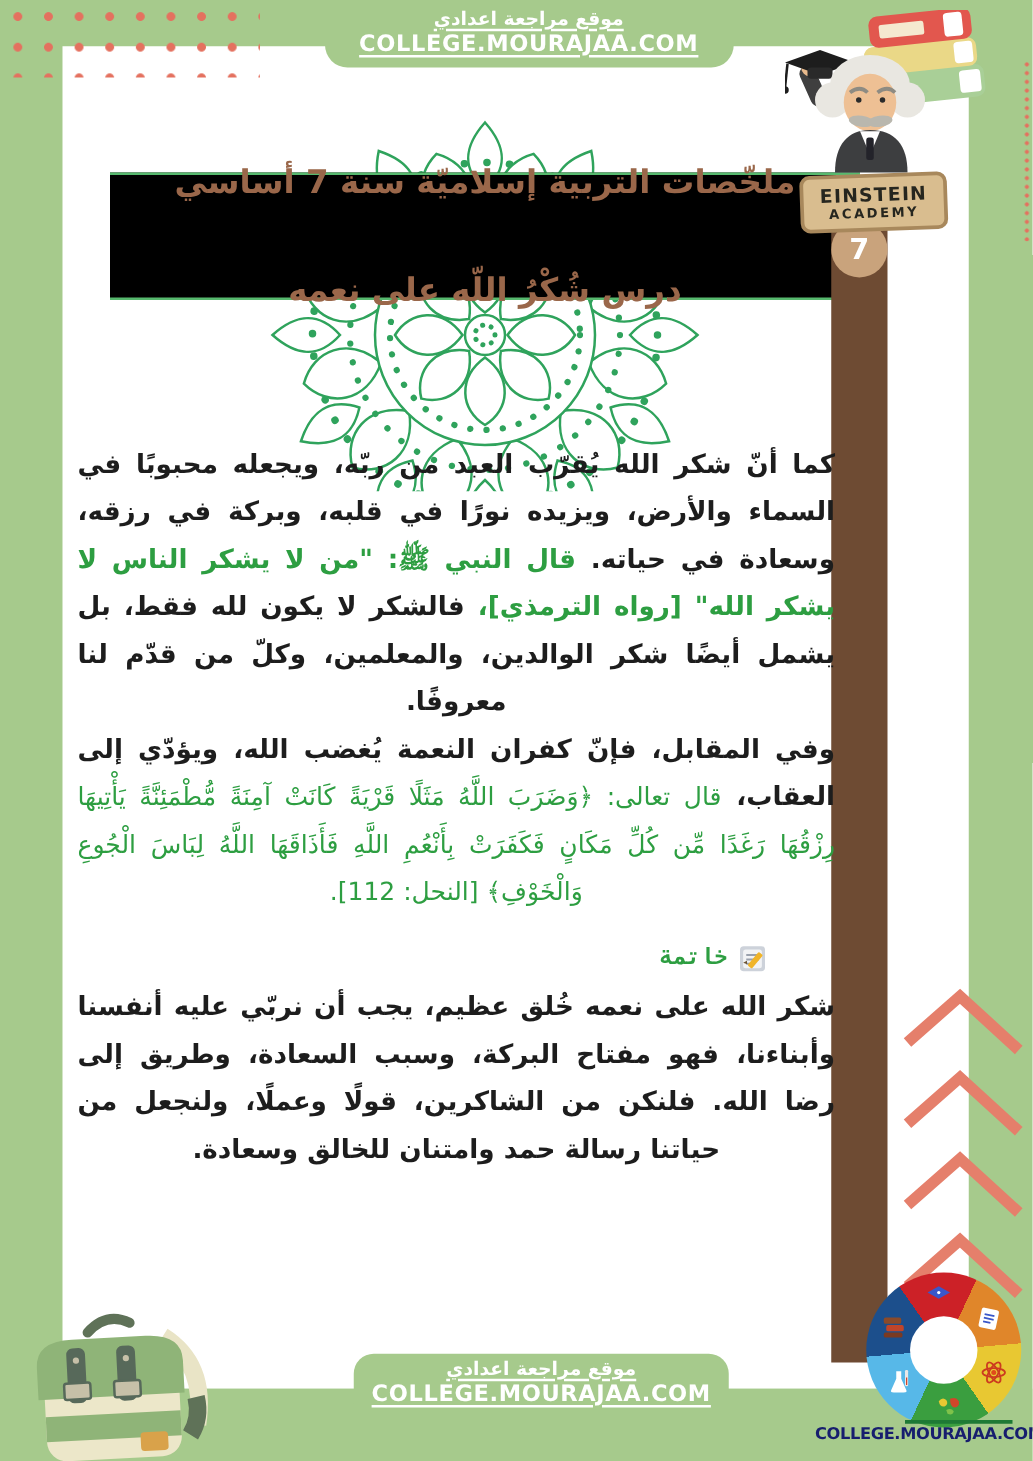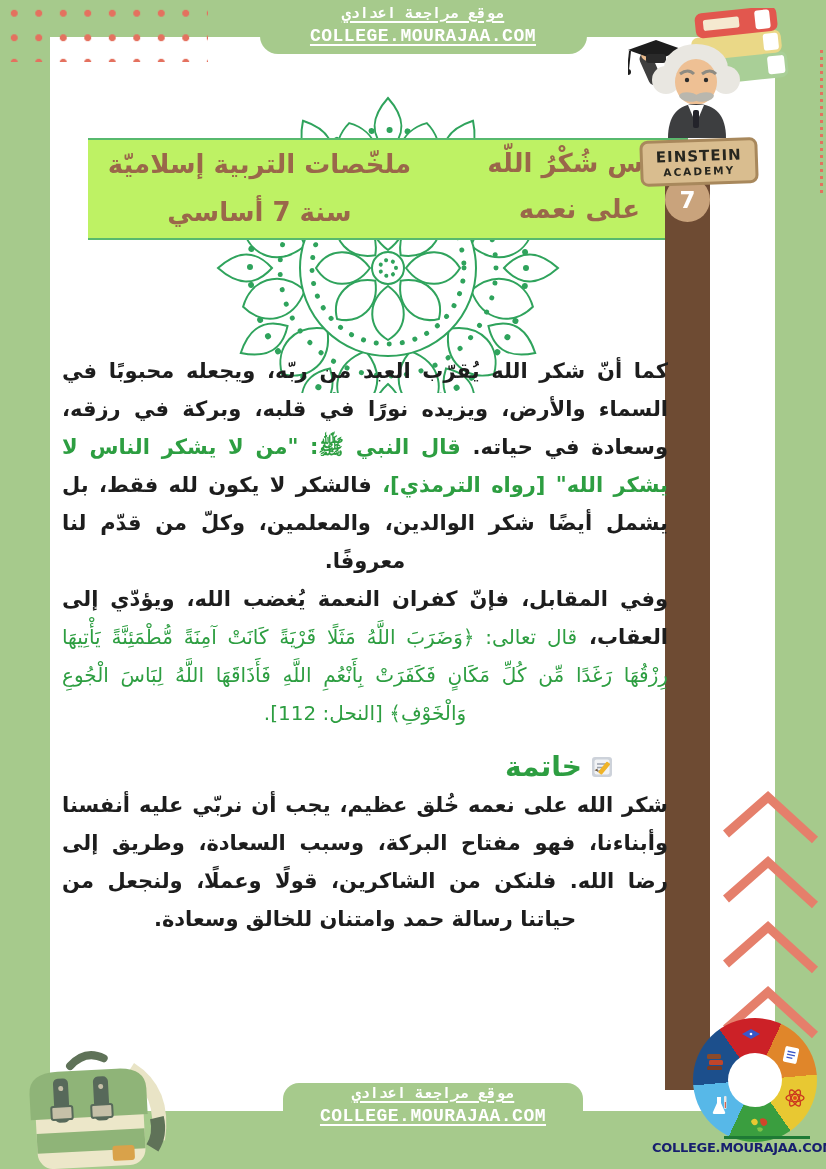"موقع مراجعة اعدادي" .site-links { font-family: Liberation Mono, monospace -> none }
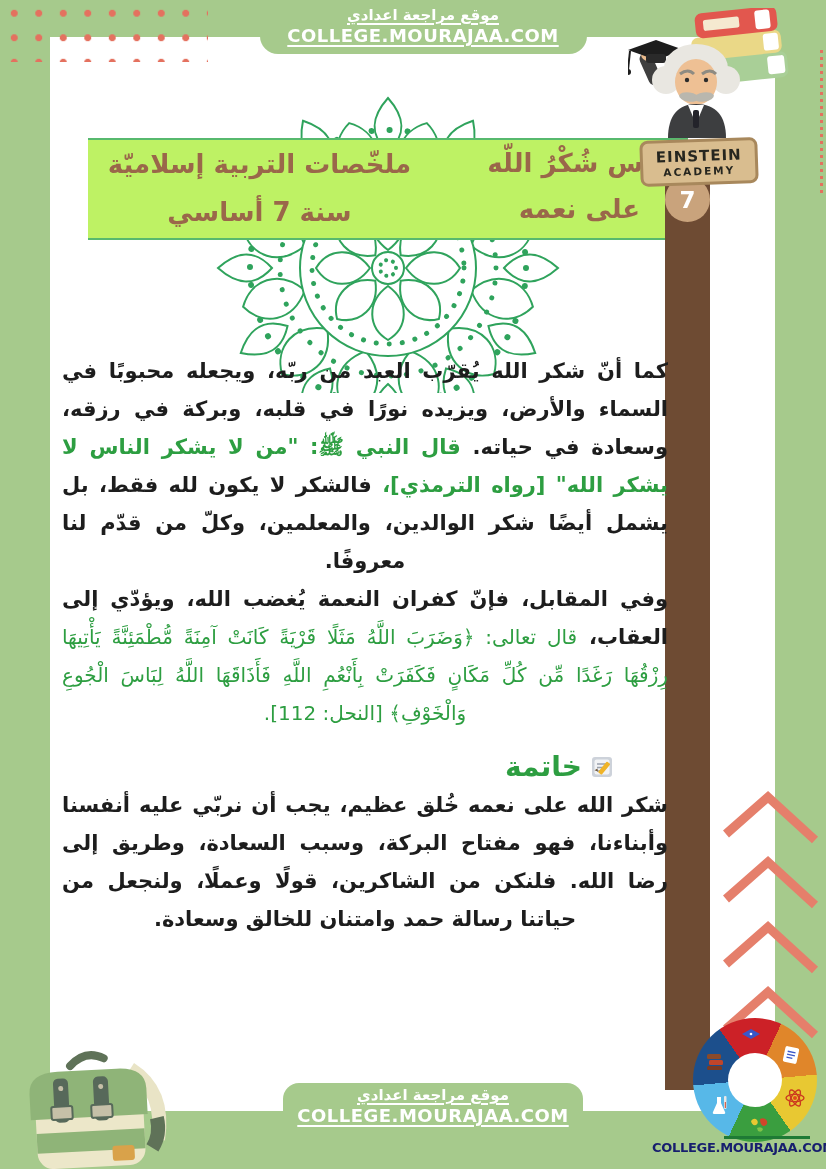"ملخّصات التربية إسلاميّة سنة 7" .title-band { background: #bef264 -> #000000; flex-direction: none -> column }
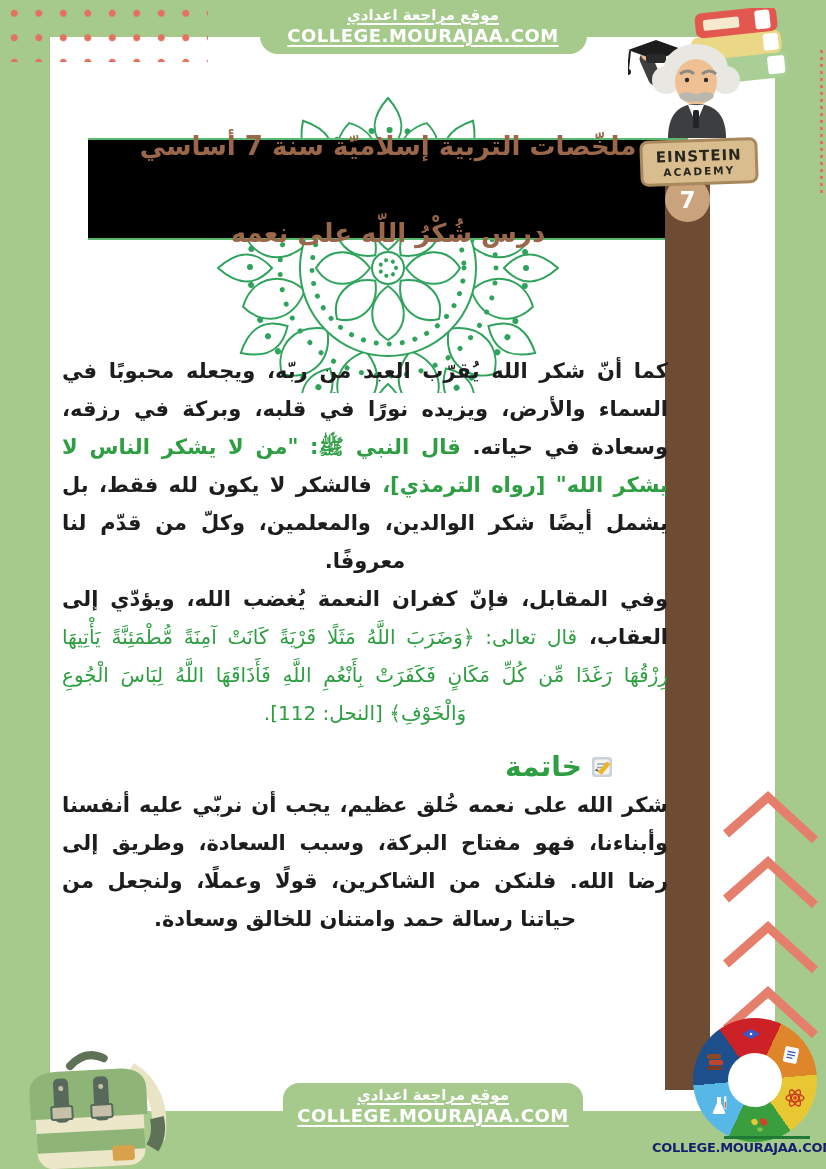"خاتمة" .khatima-h { font-family: none -> Liberation Mono, monospace; font-size: 28px -> 18px }
